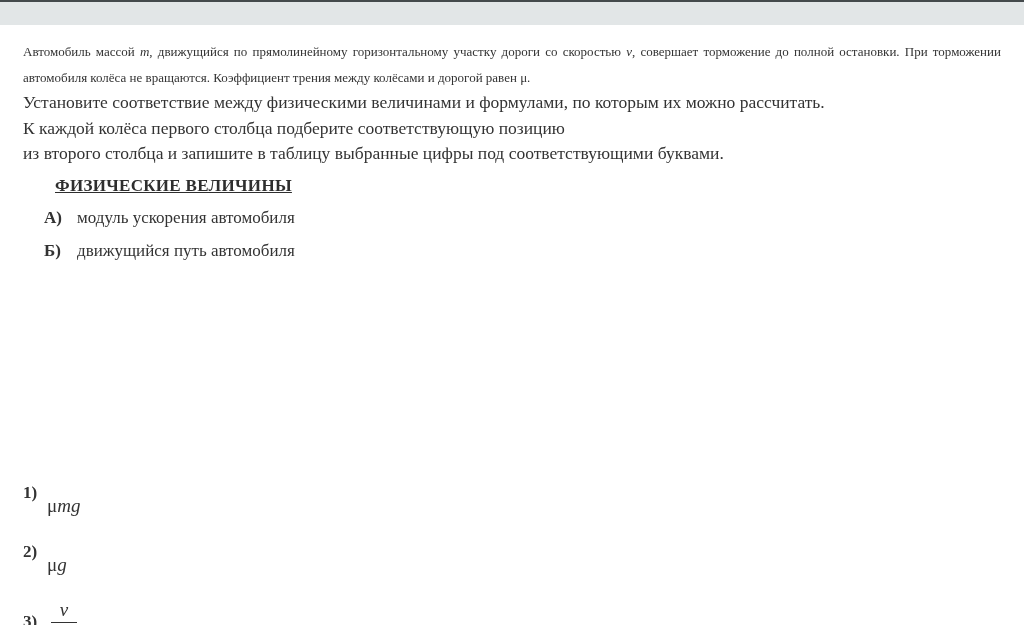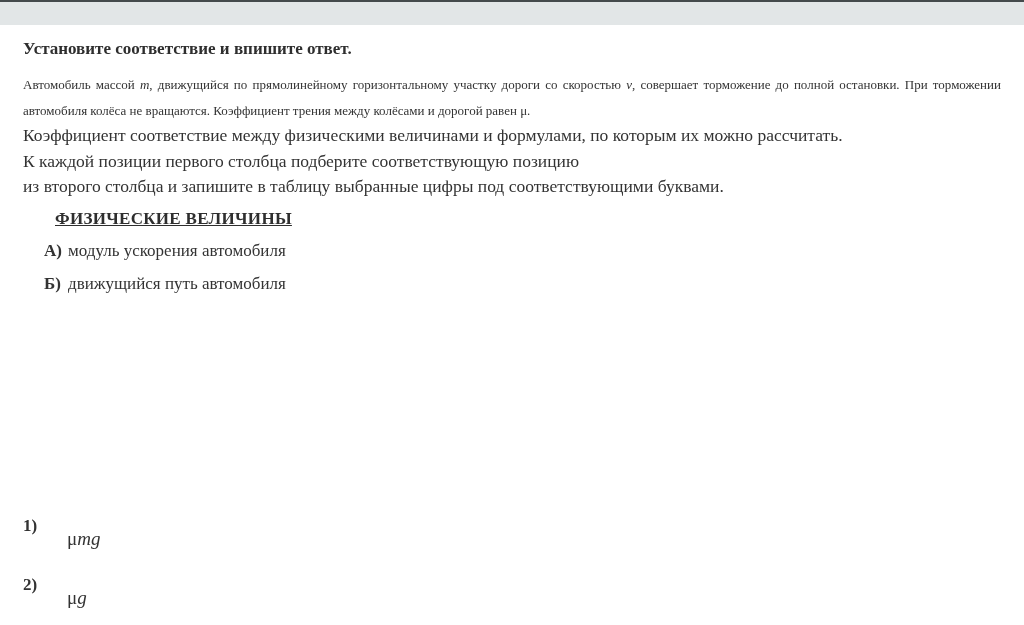"Установите соответствие и впишите ответ." div.page-title { html: <div>Установите соответствие и впишите ответ.</div> -> none }
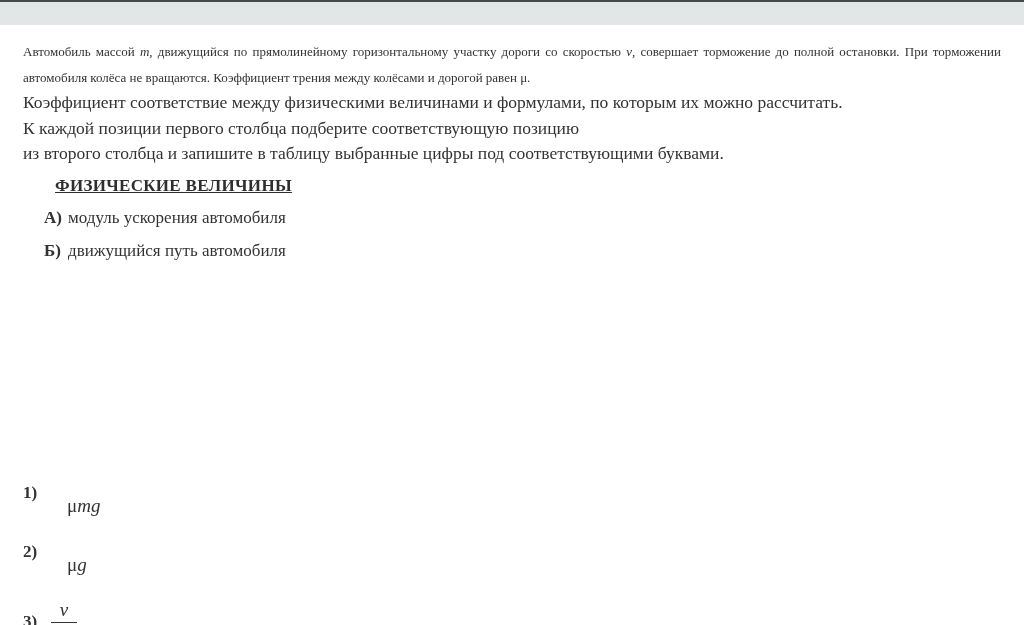"Коэффициент соответствие между" div.instr { text: Коэффициент -> Установите }
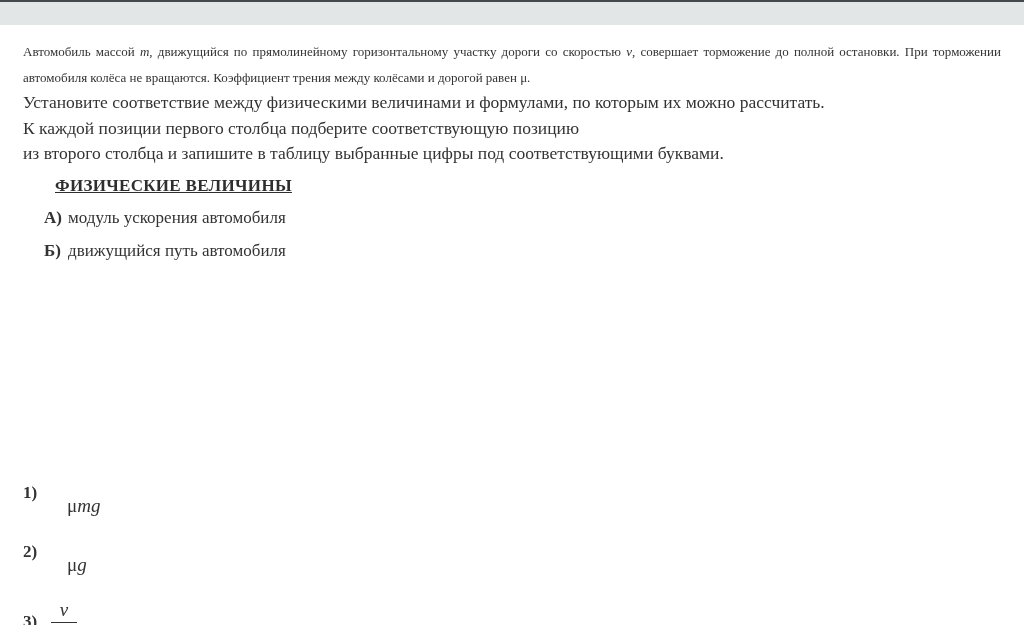"К каждой позиции первого столбца" div.instr { text: позиции -> колёса }
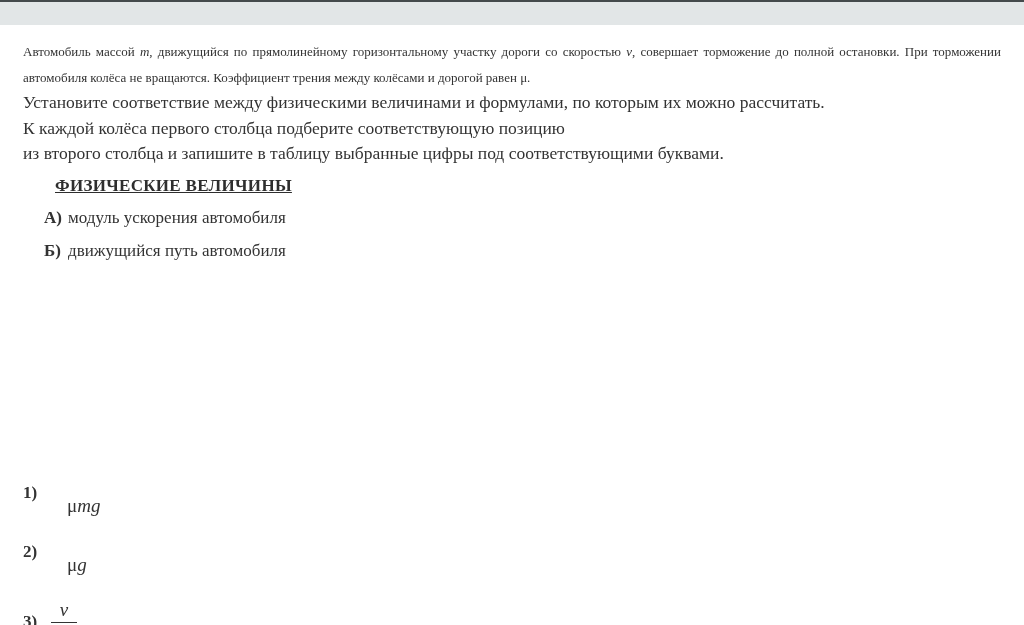"модуль ускорения автомобиля" .q-text { margin-left: none -> 9px }
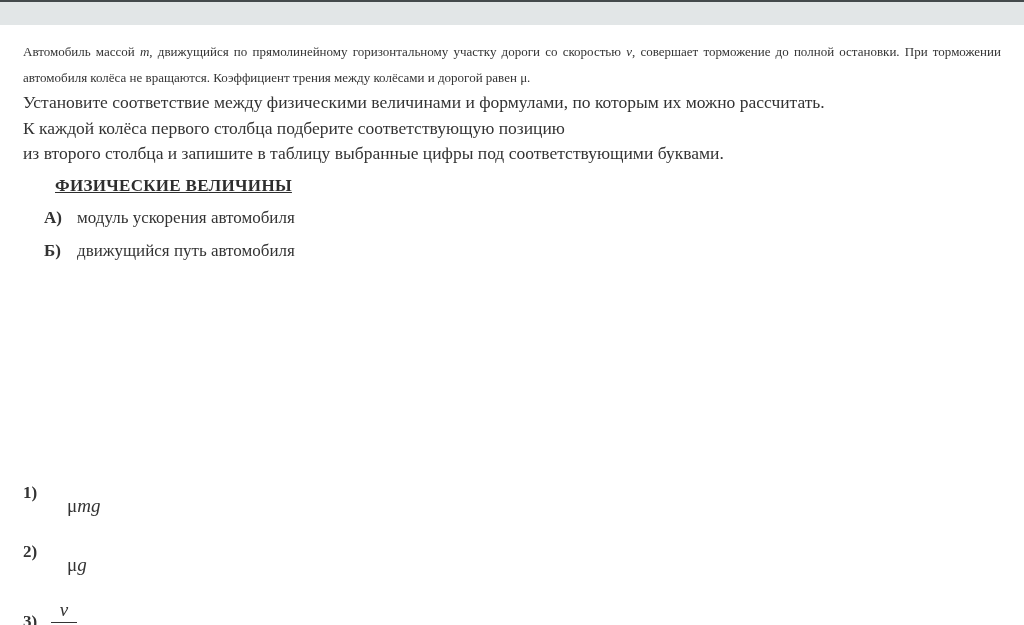"μmg" .f-expr { margin-left: 24px -> 4px }
